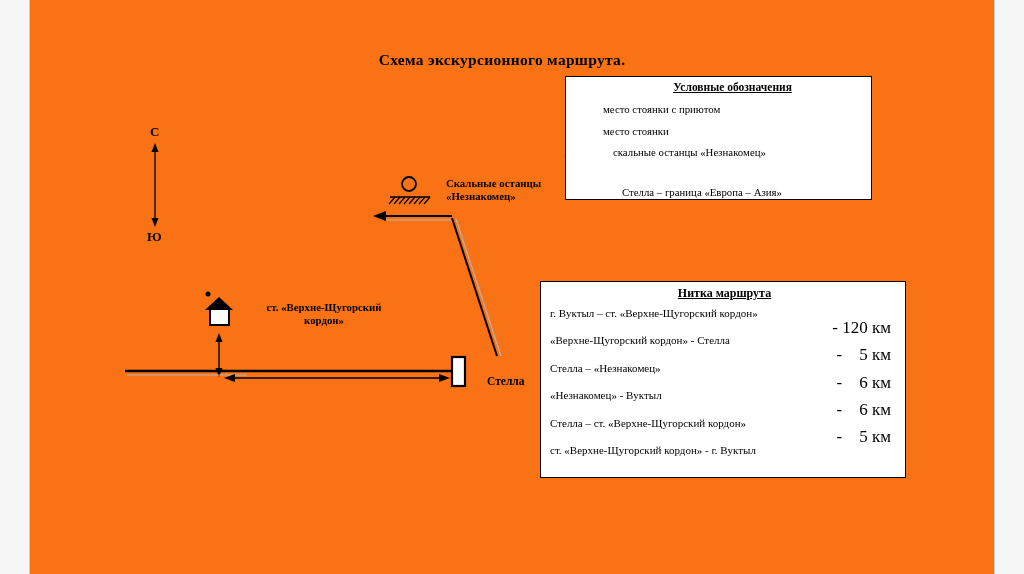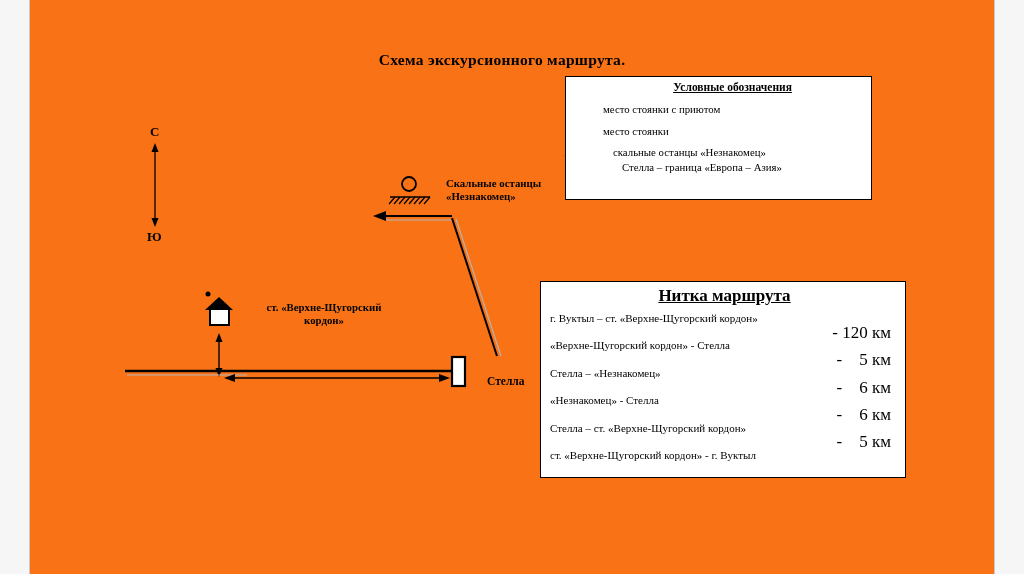"Стелла – граница «Европа –" .lg4 { top: 84px -> 109px }
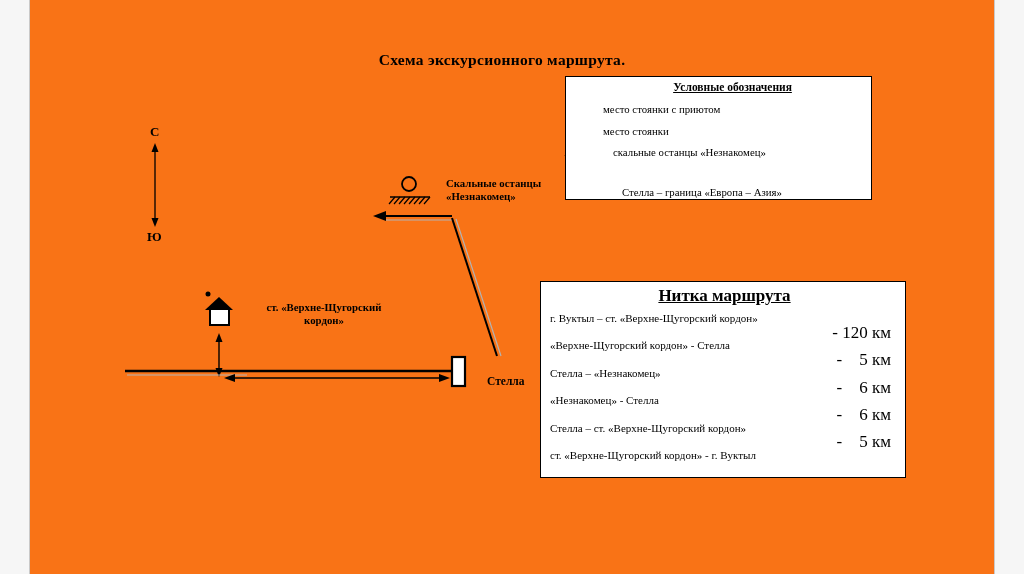"Нитка маршрута" .route .box-title { font-size: 17px -> 12px }
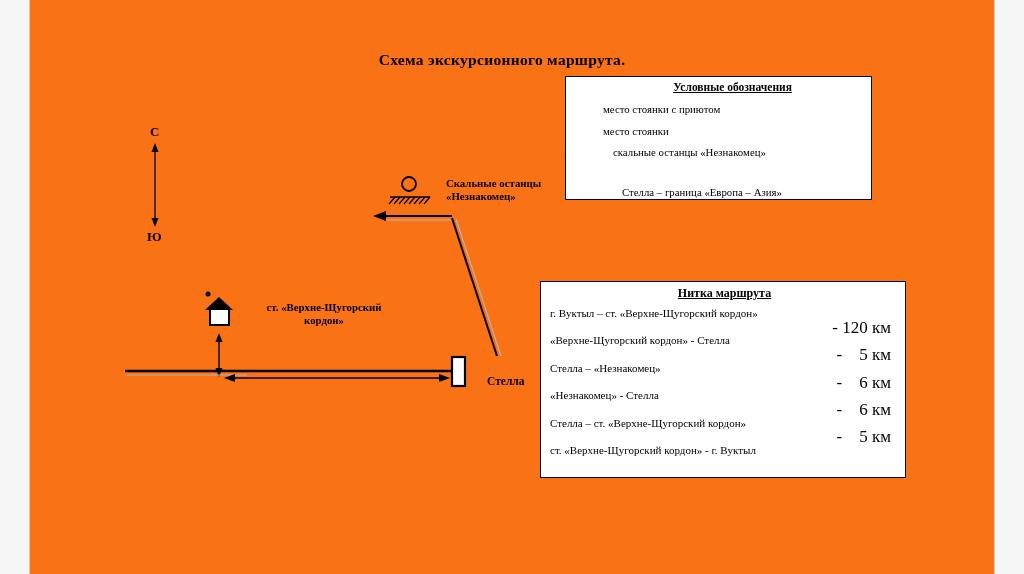"«Незнакомец» - Стелла" span.leg-name { text: Стелла -> Вуктыл }
